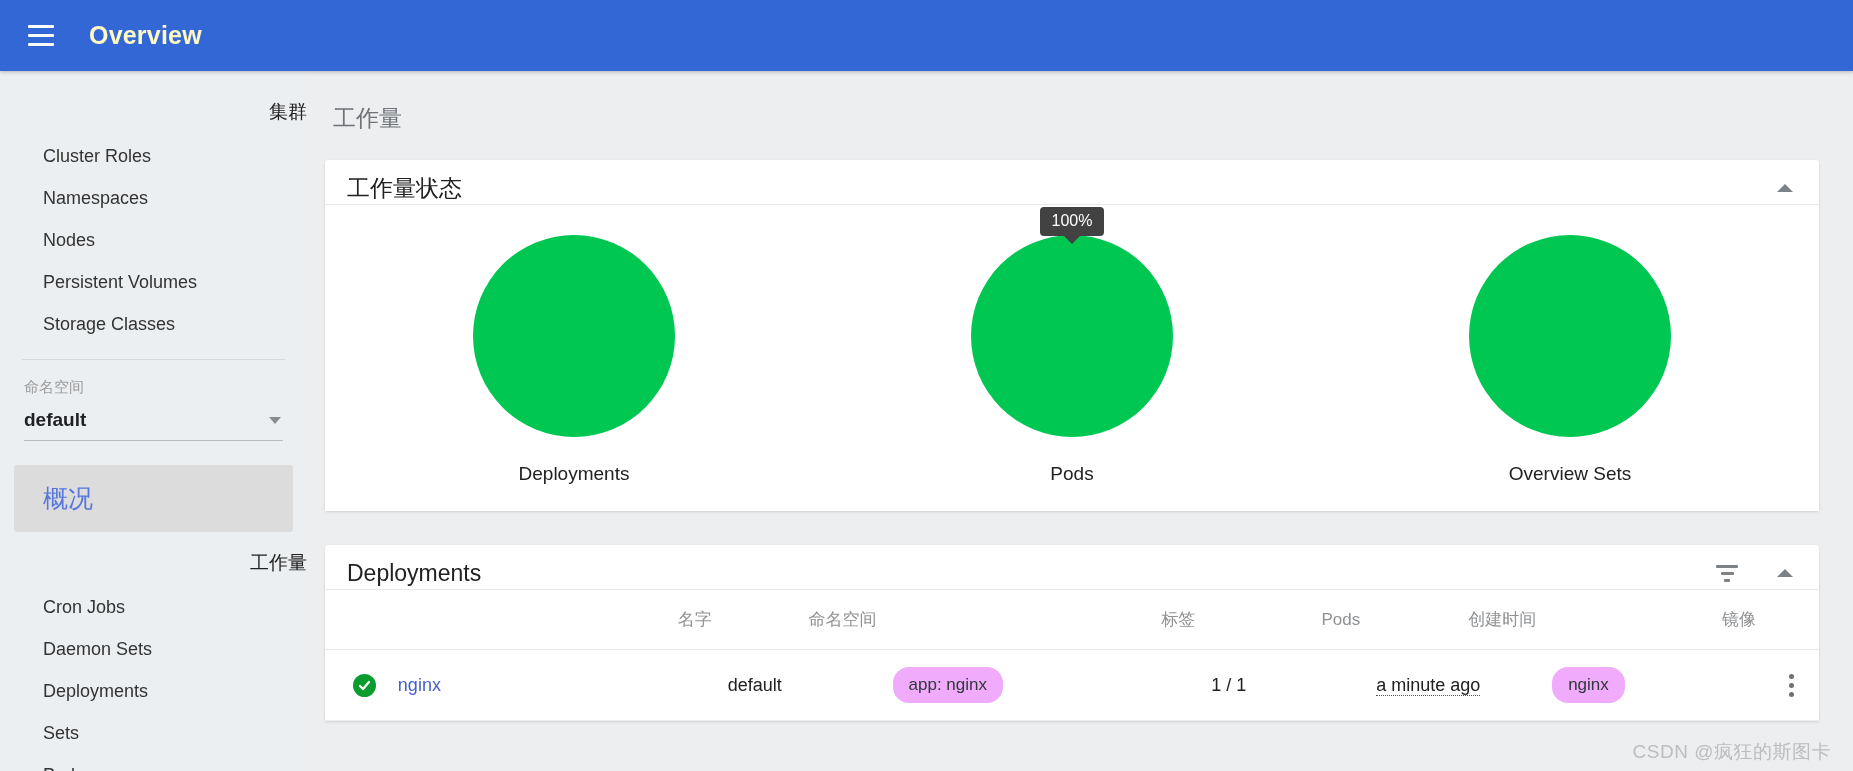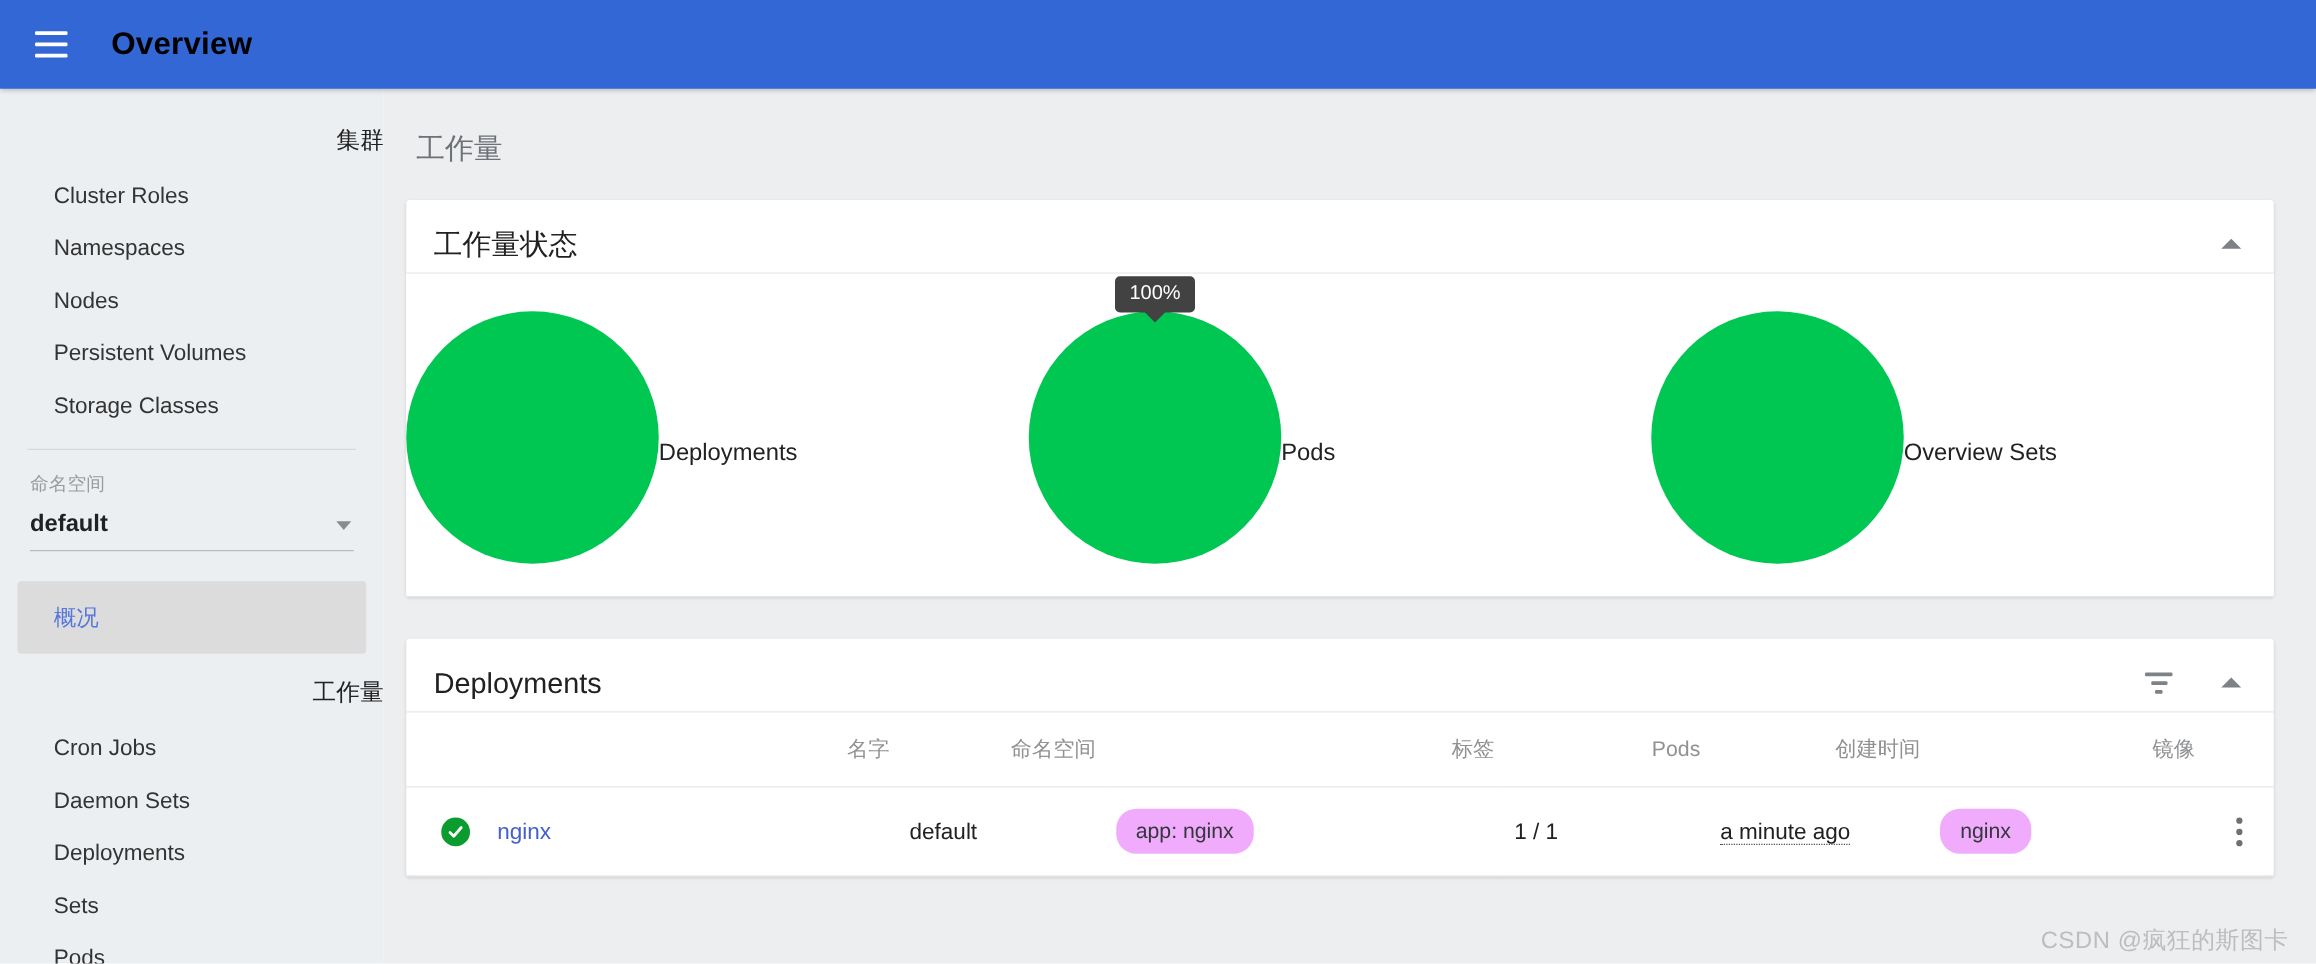"Overview" .appbar-title { color: #000000 -> #fef9c3 }
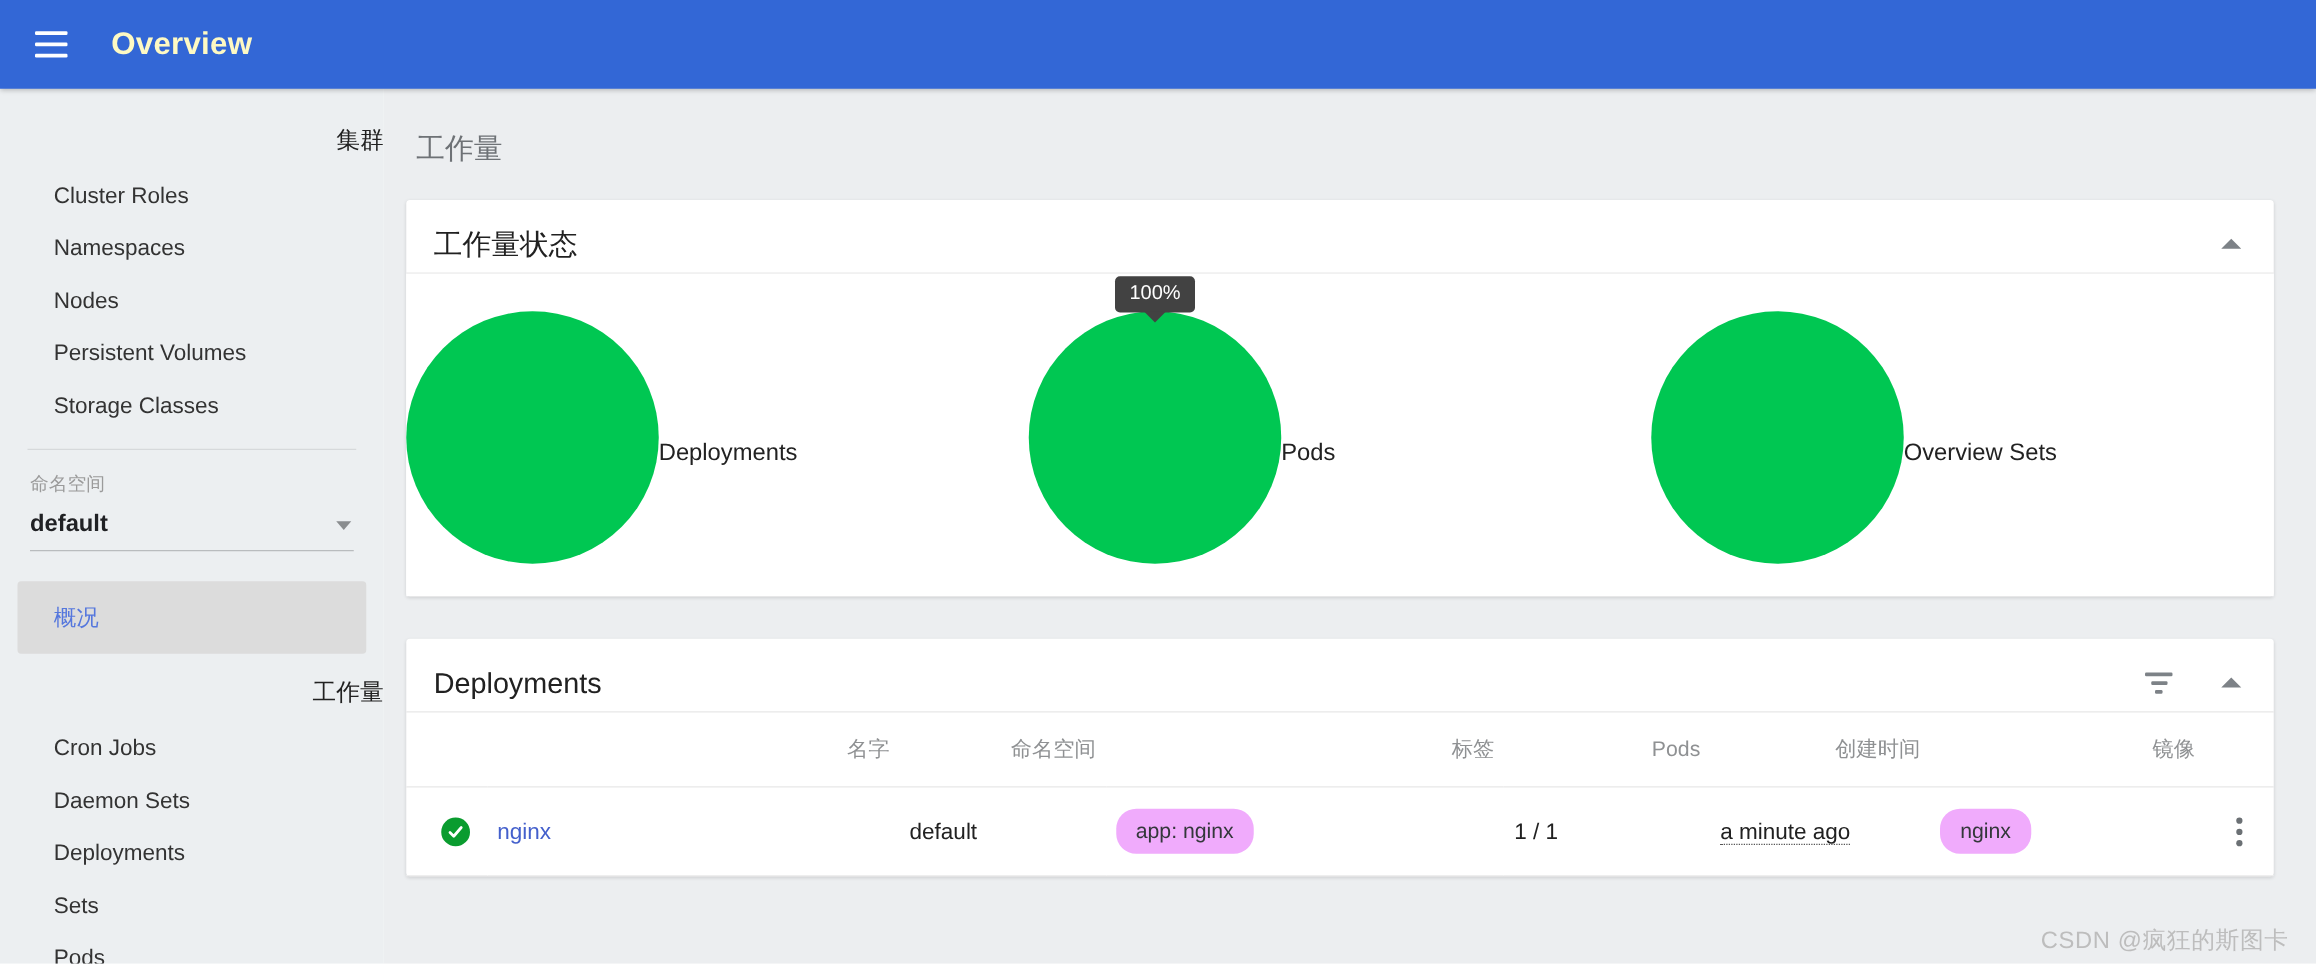"工作量状态" .card-header { height: 59px -> 45px }
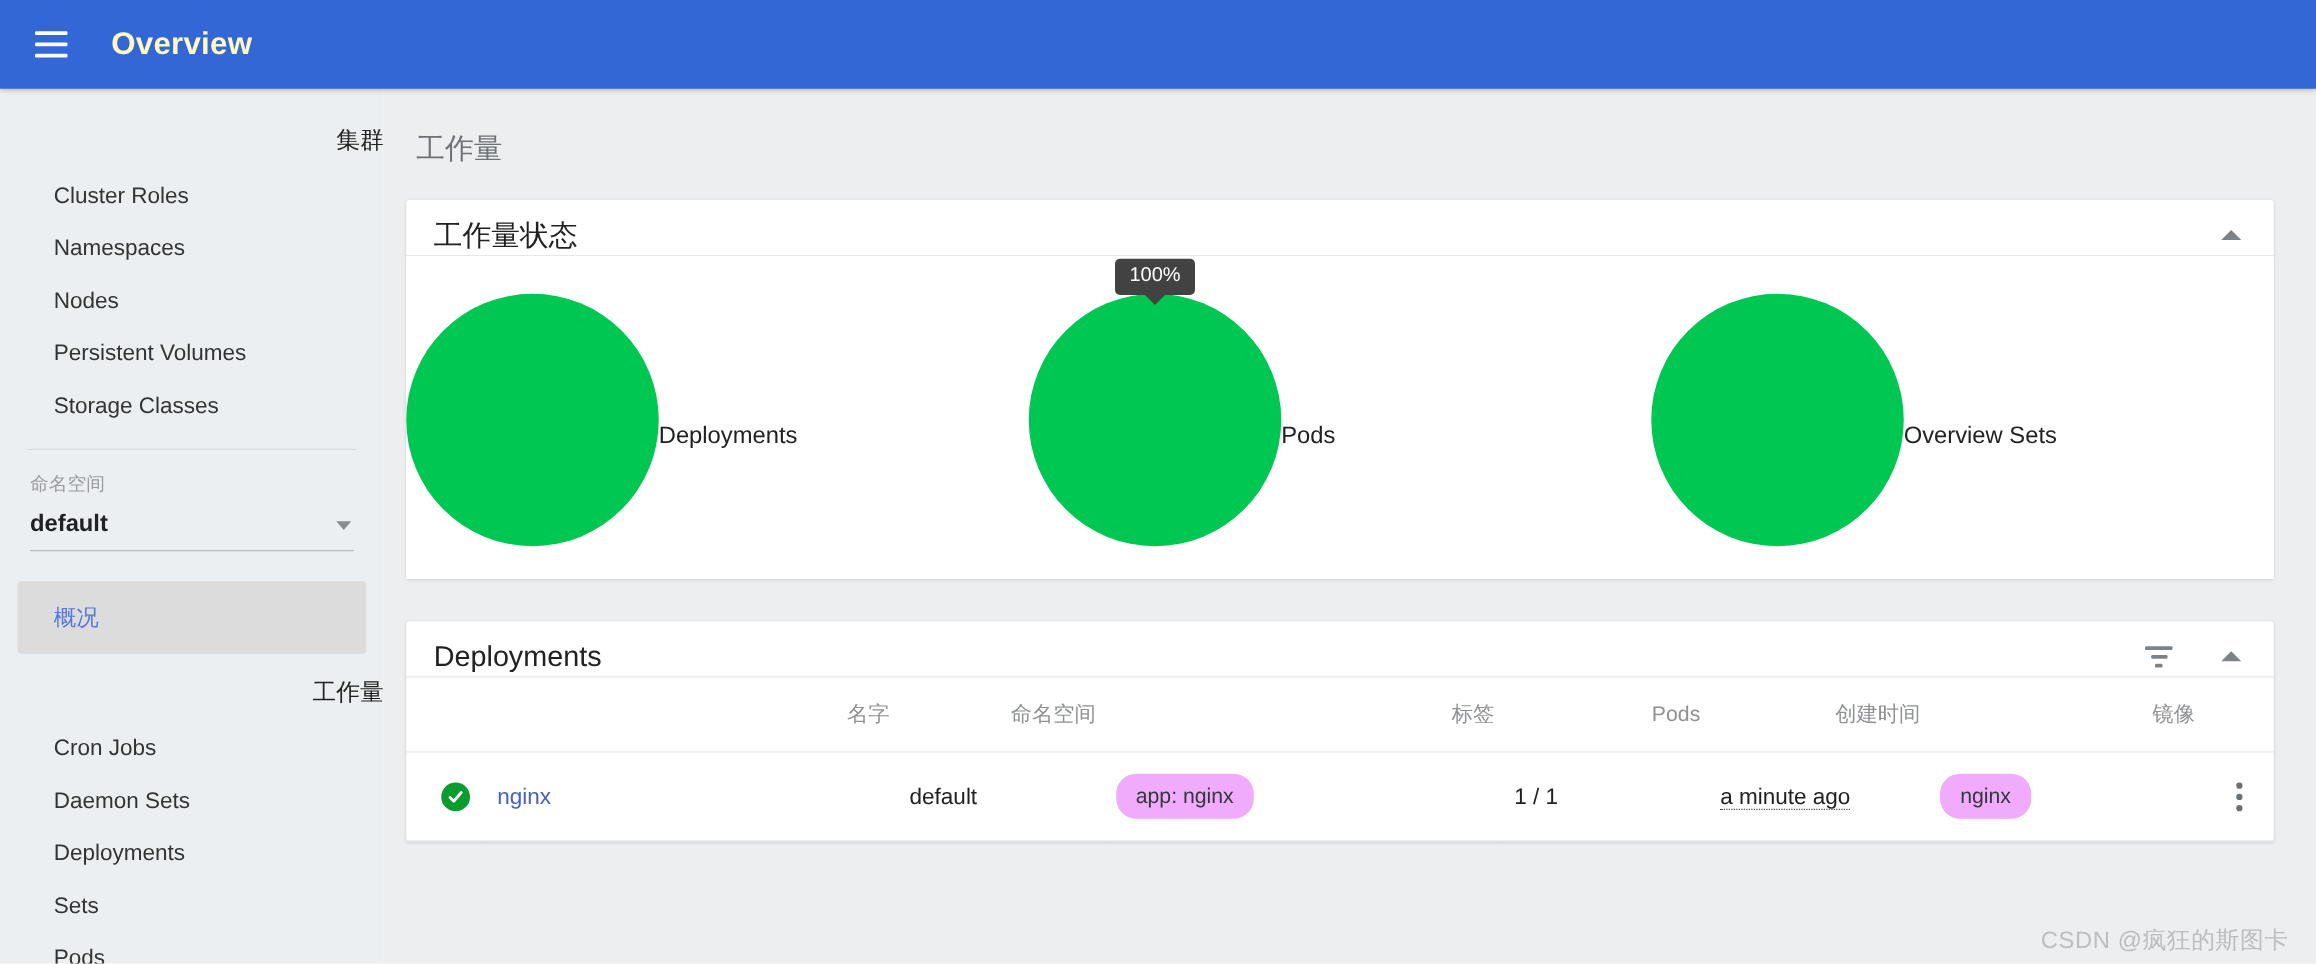"100%" .pie-cell { flex-direction: row -> column }
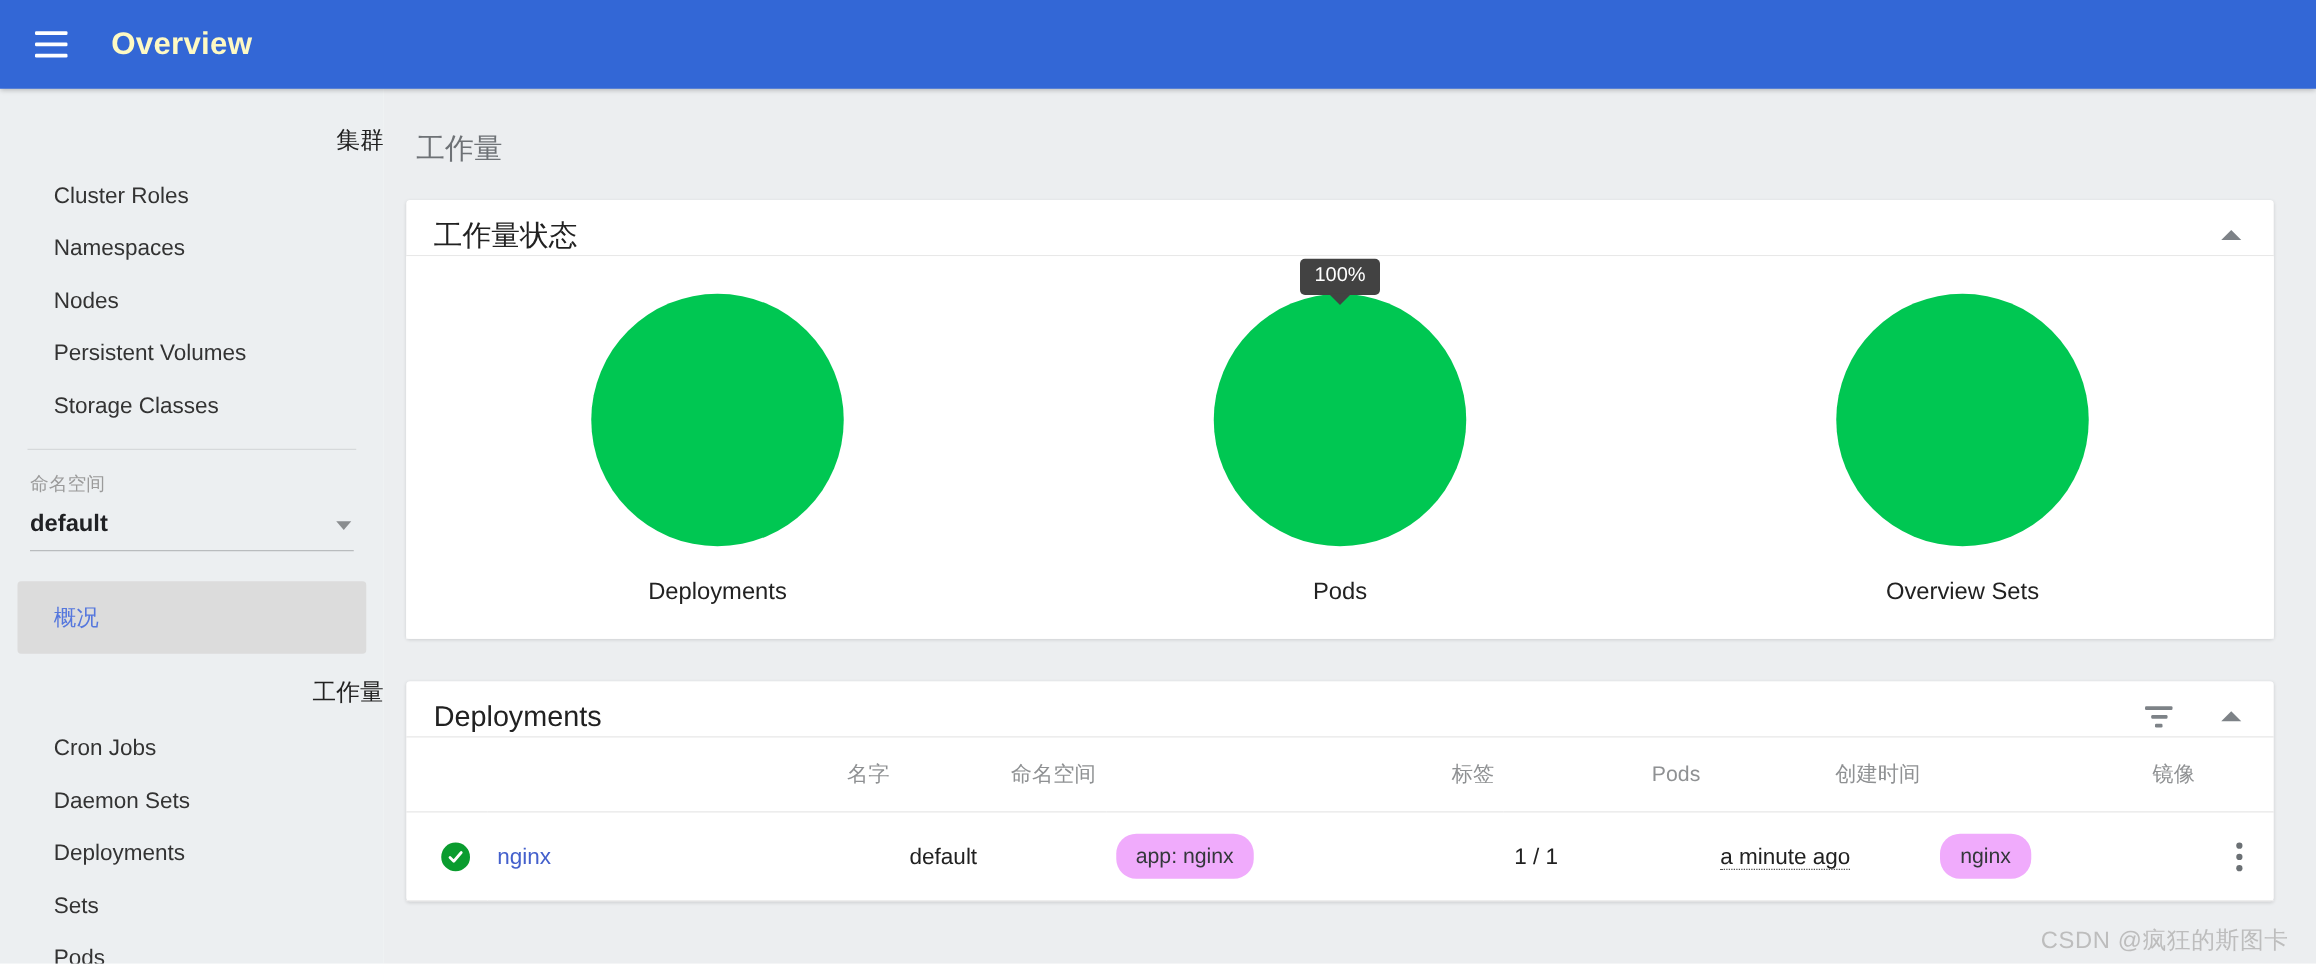"概况" .nav-item-active { font-size: 18px -> 25px }
